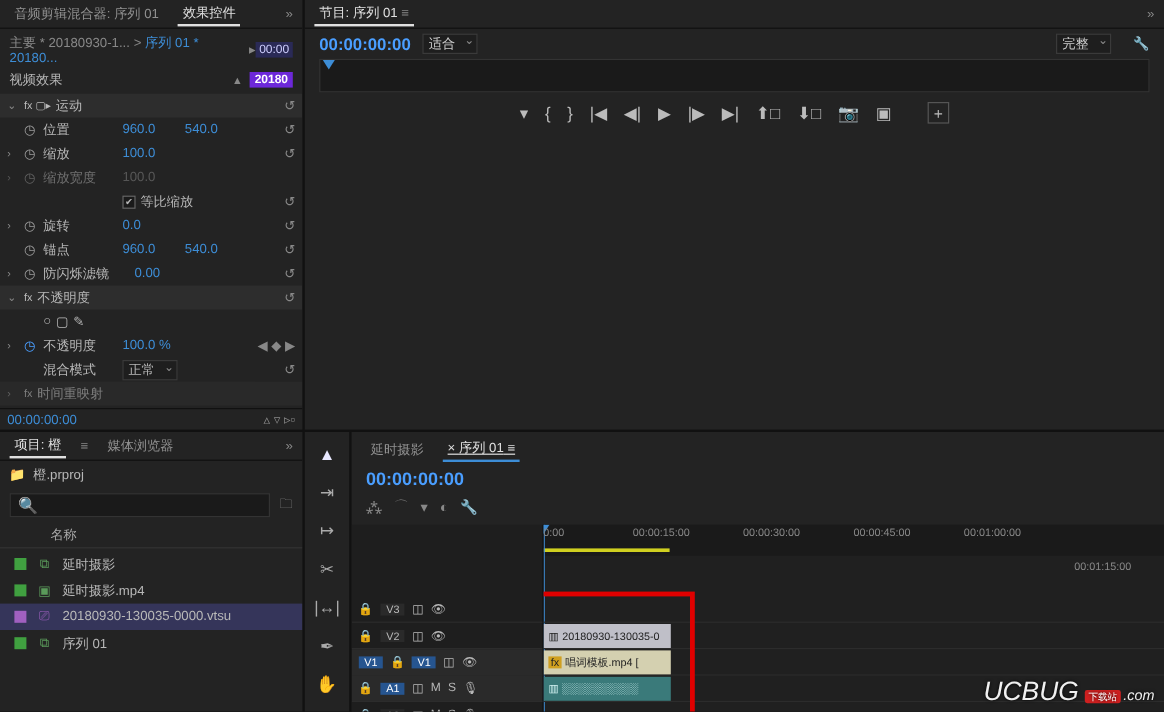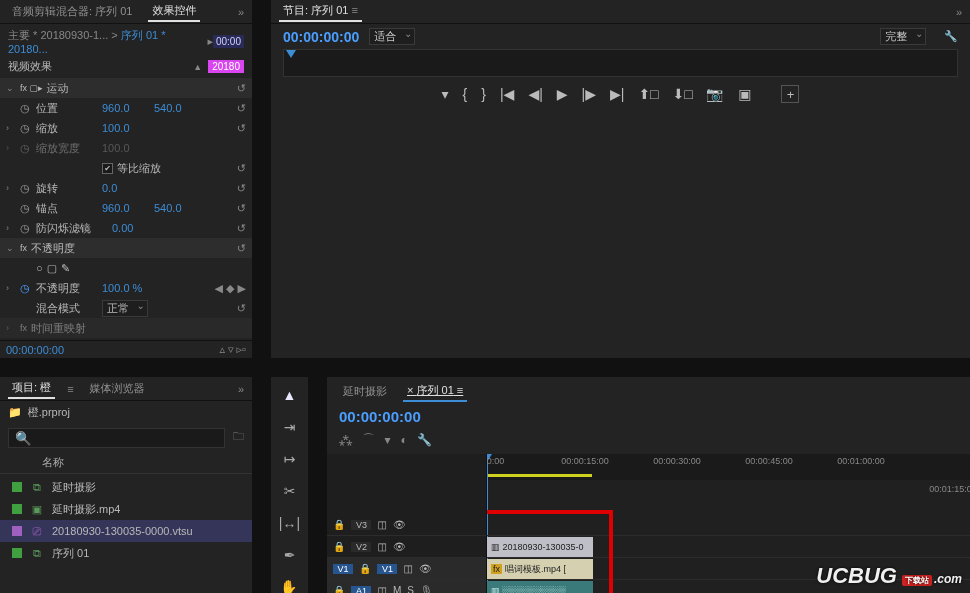"音频剪辑混合器: 序列 01" .app { gap: 19px -> 2px }
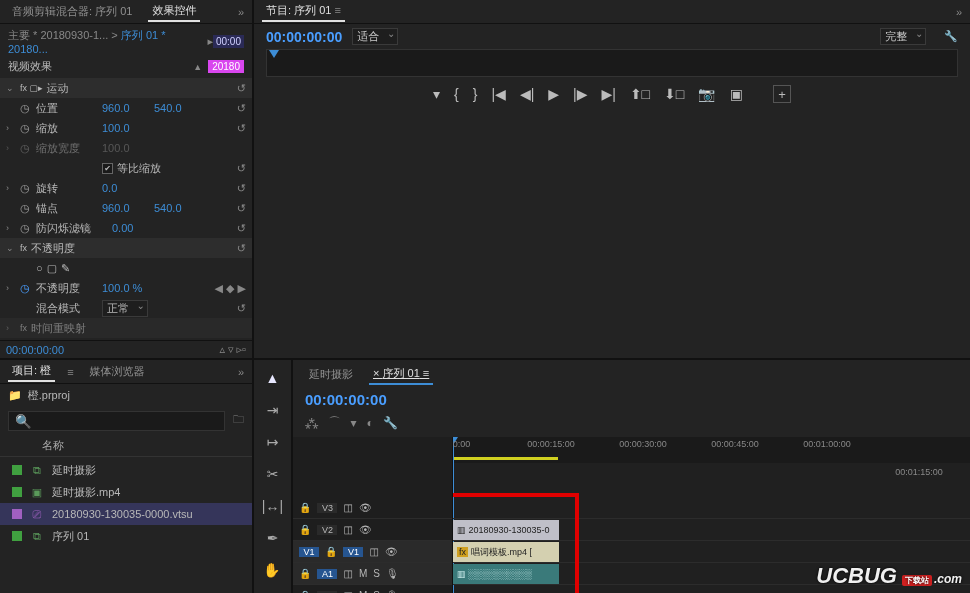"20180" .ec-badge { background: #d946ef -> #6d28d9; font-weight: none -> bold }
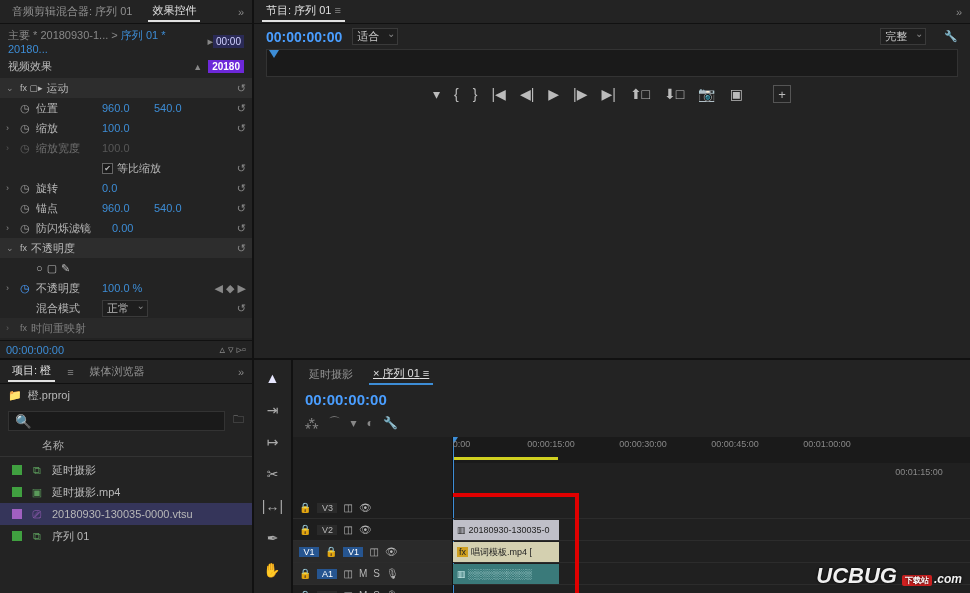"UCBUG" .watermark { font-weight: bold -> normal }
